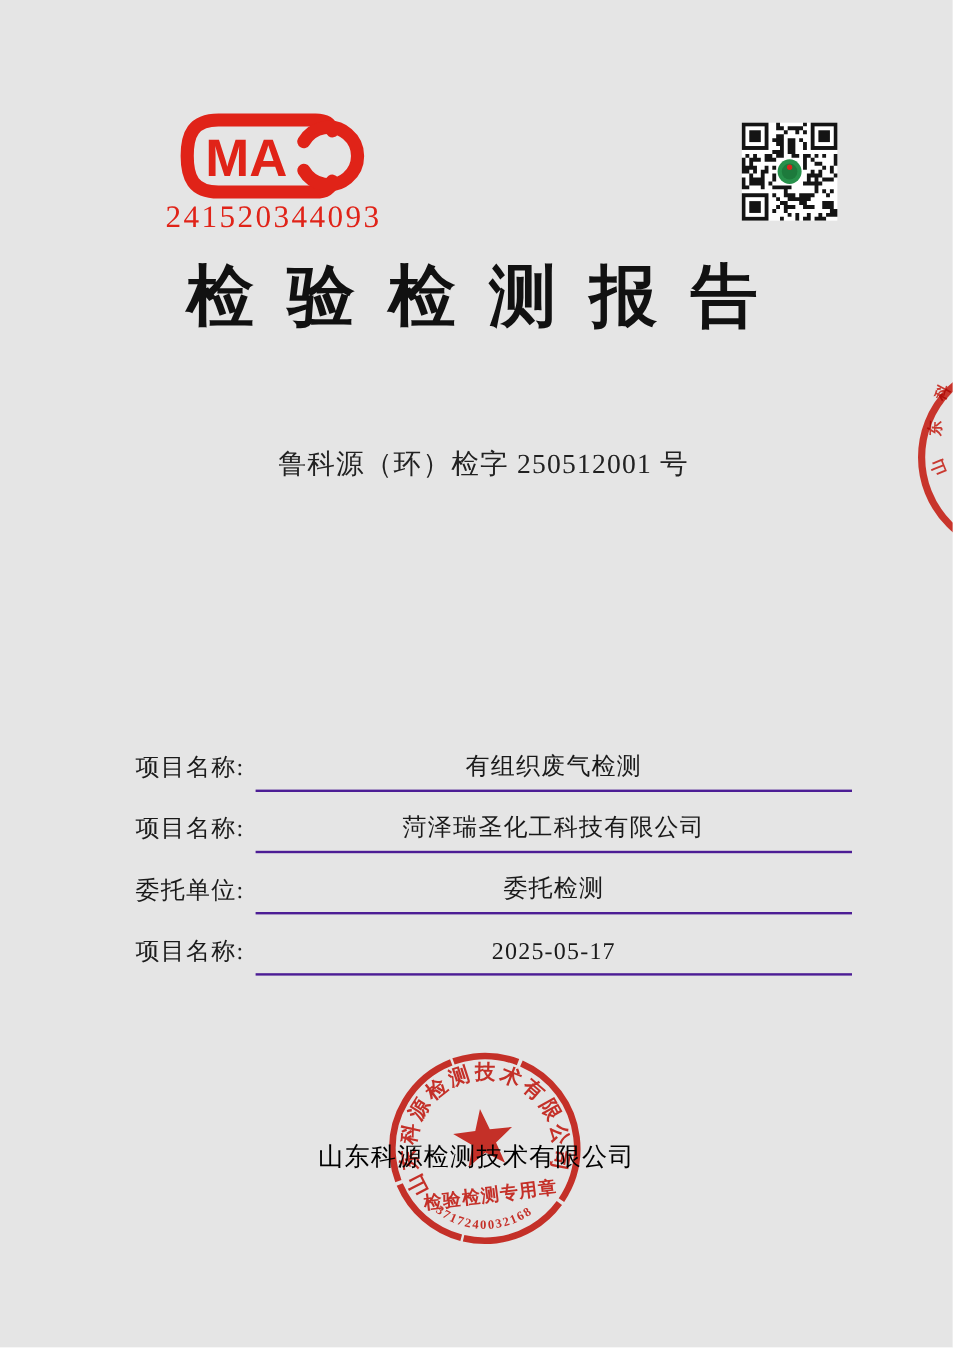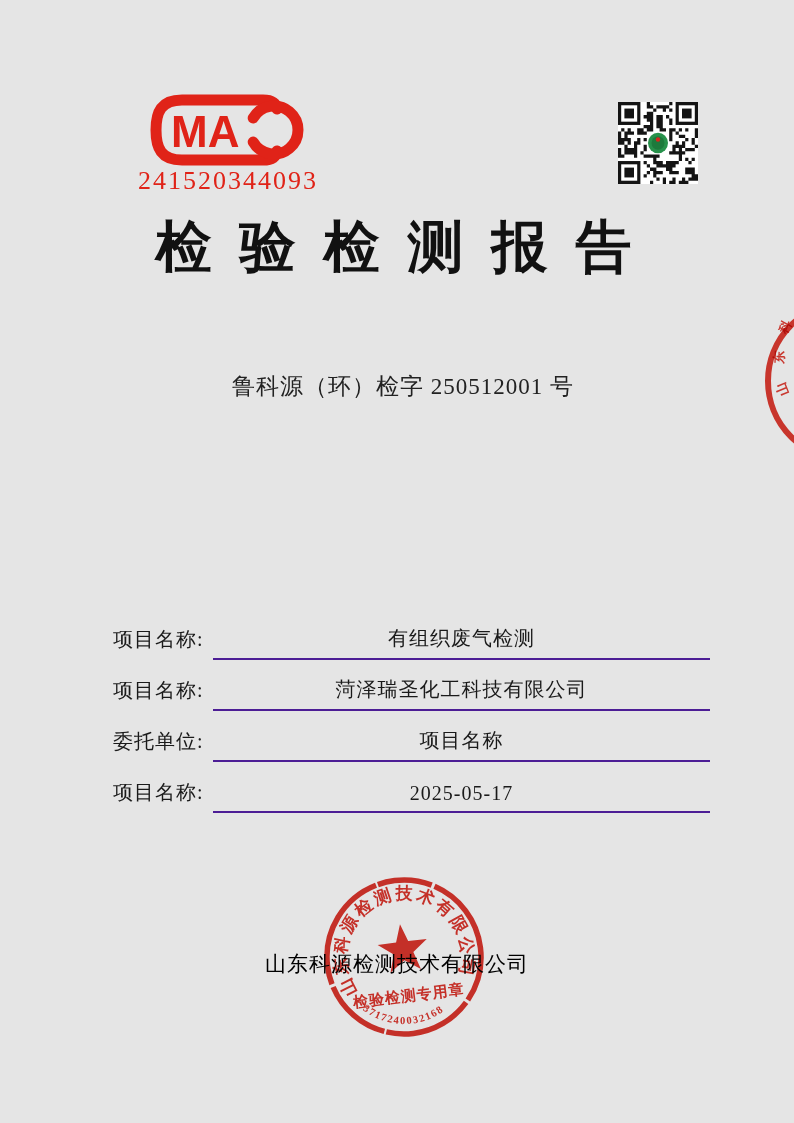"项目名称" div.field-value { text: 项目名称 -> 委托检测 }
